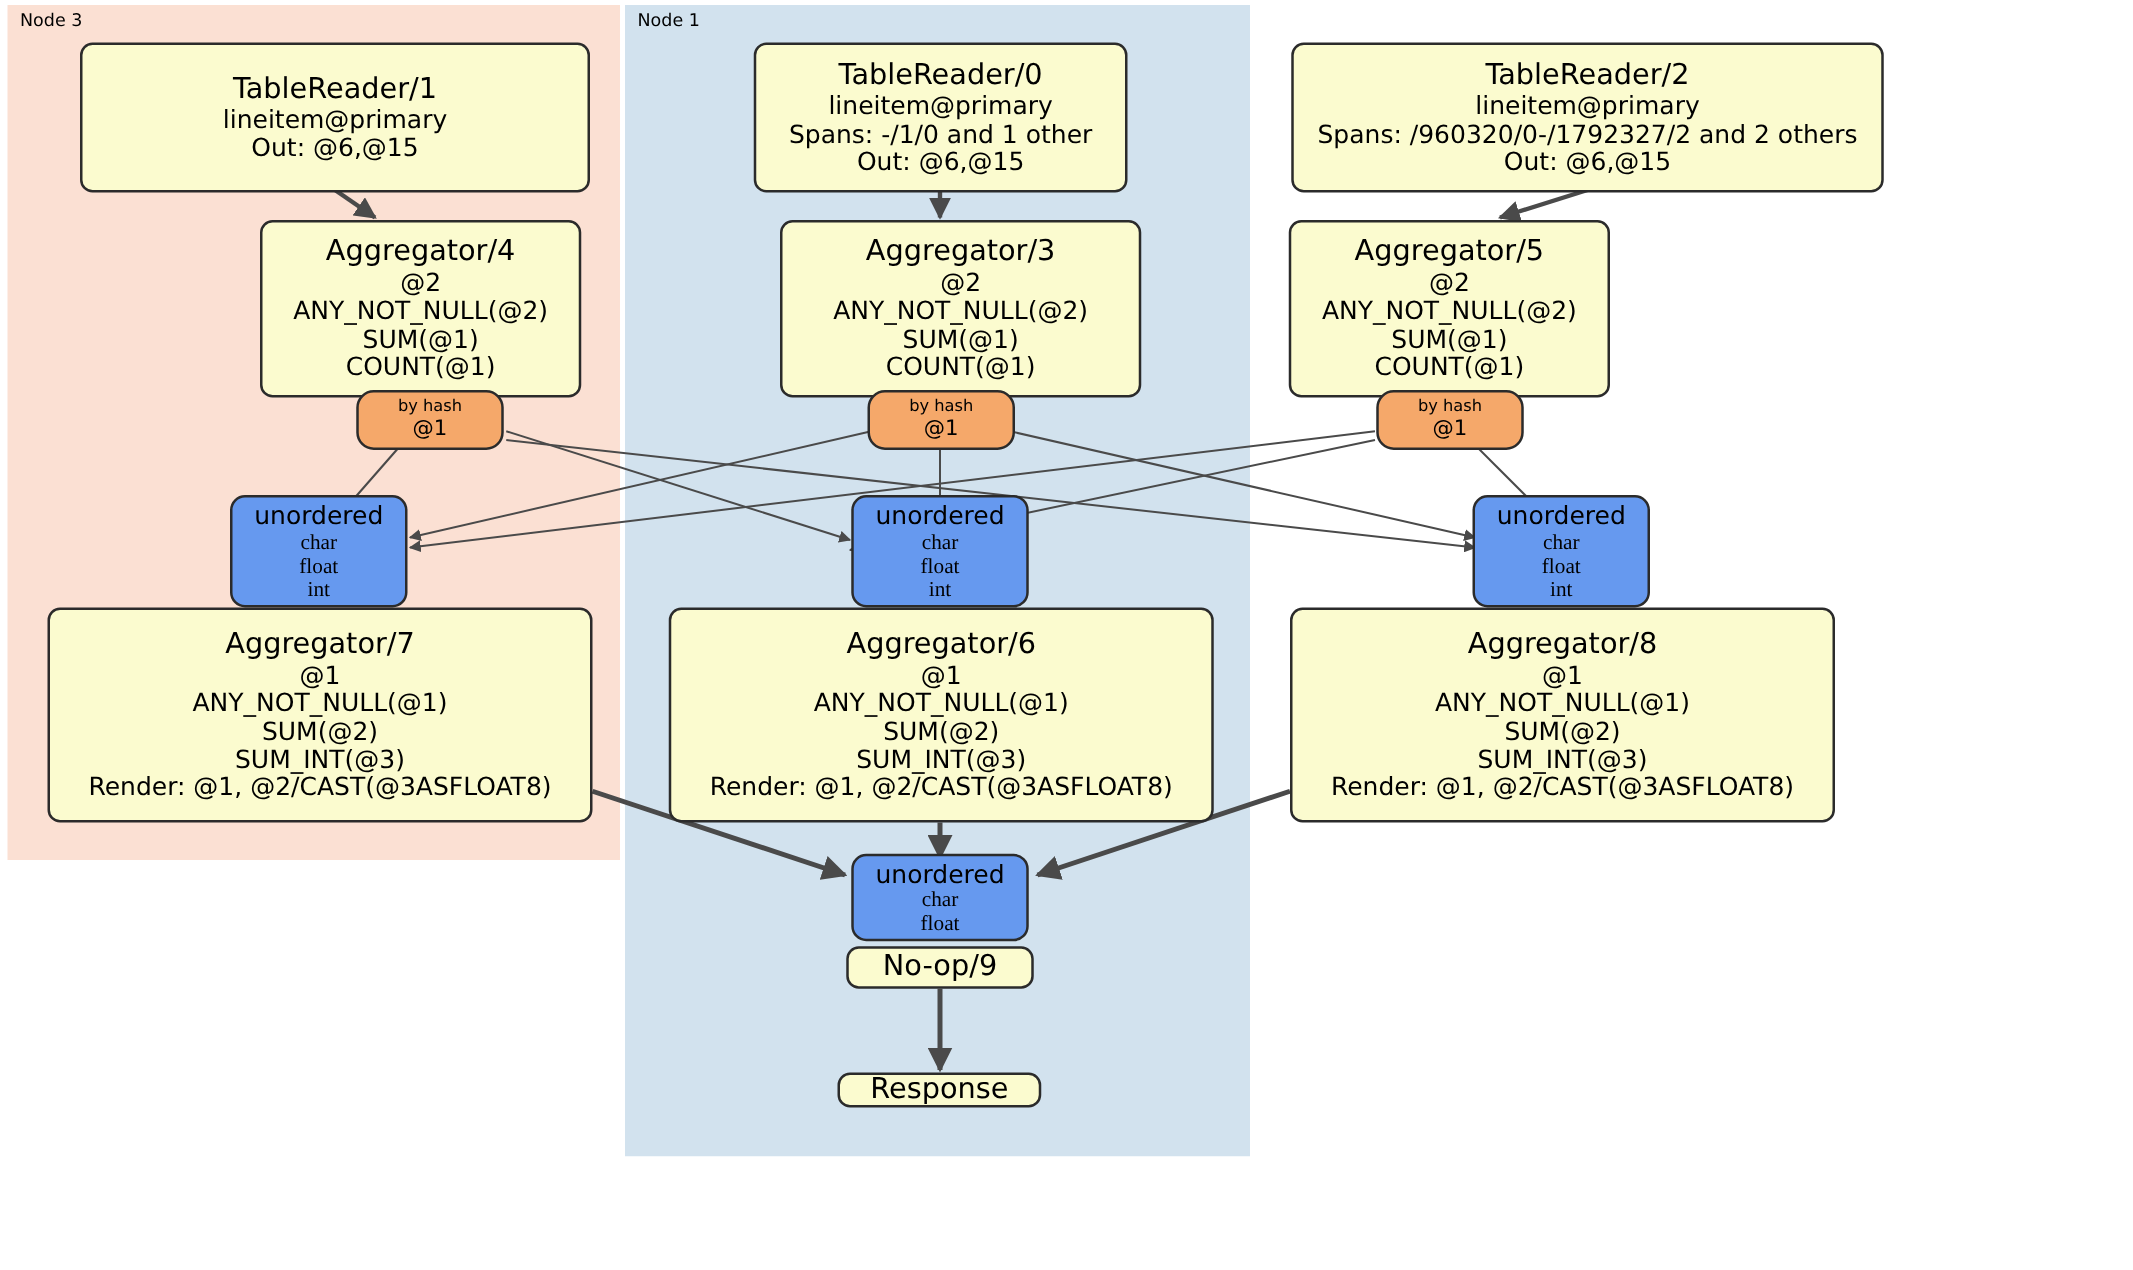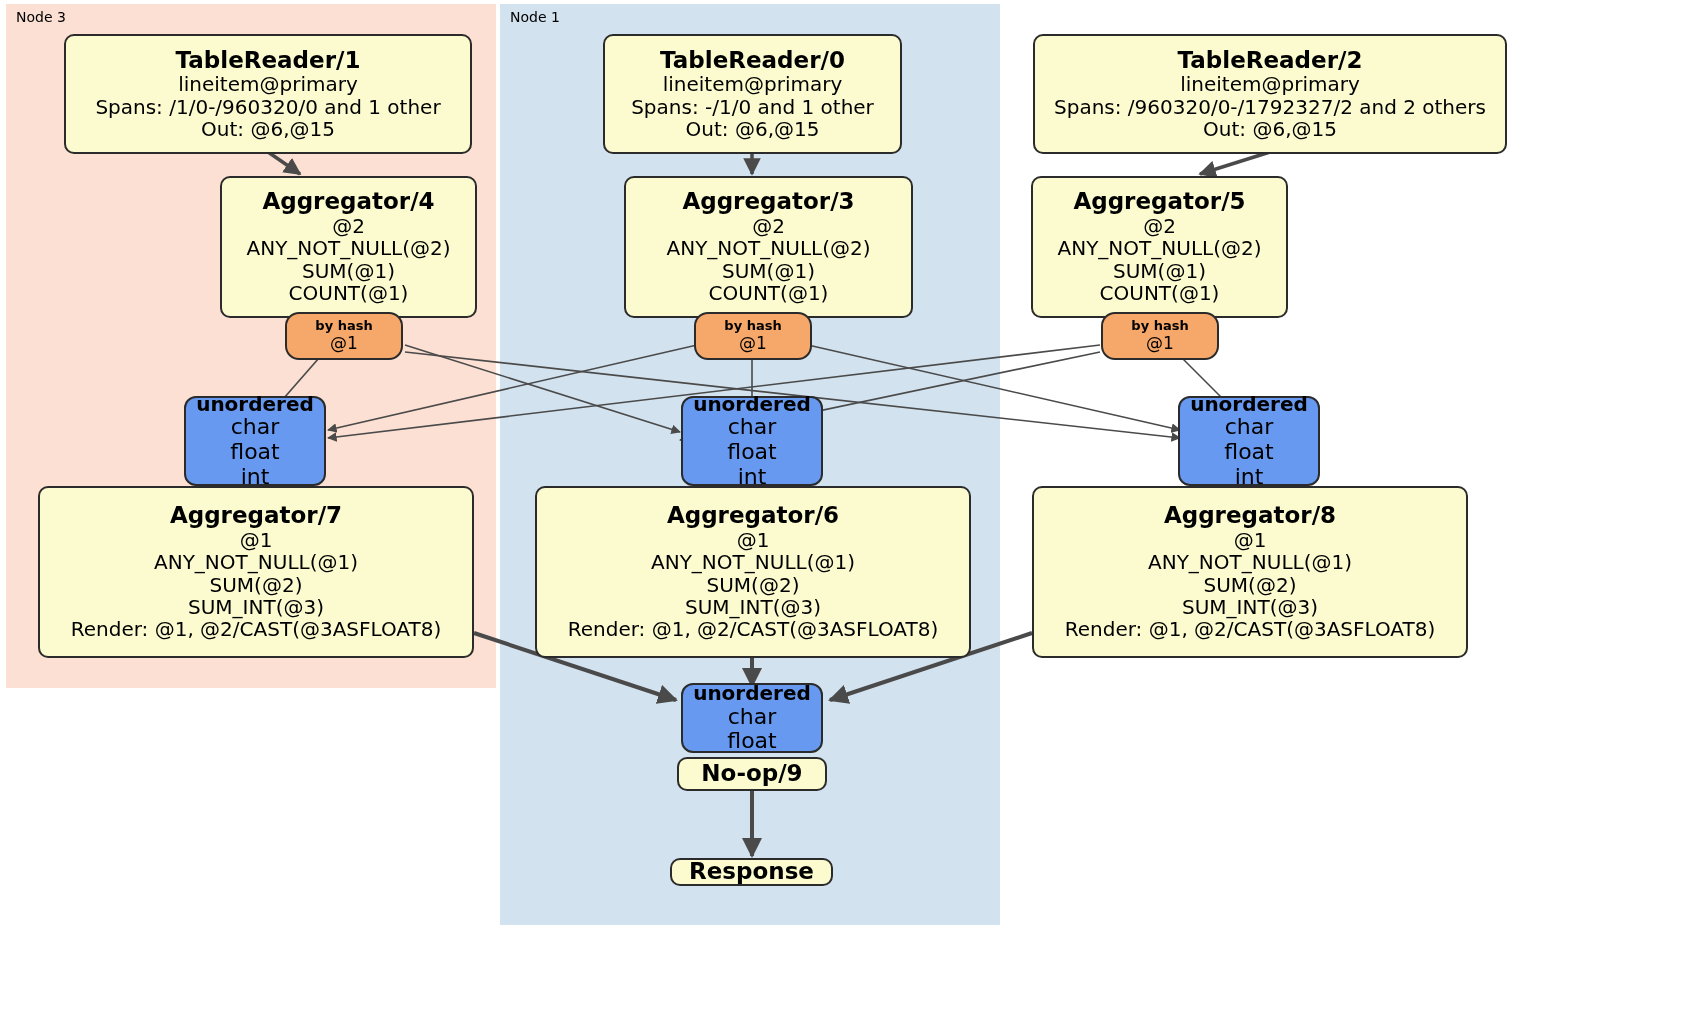"TableReader/1" .box .ttl { font-weight: bold -> normal }
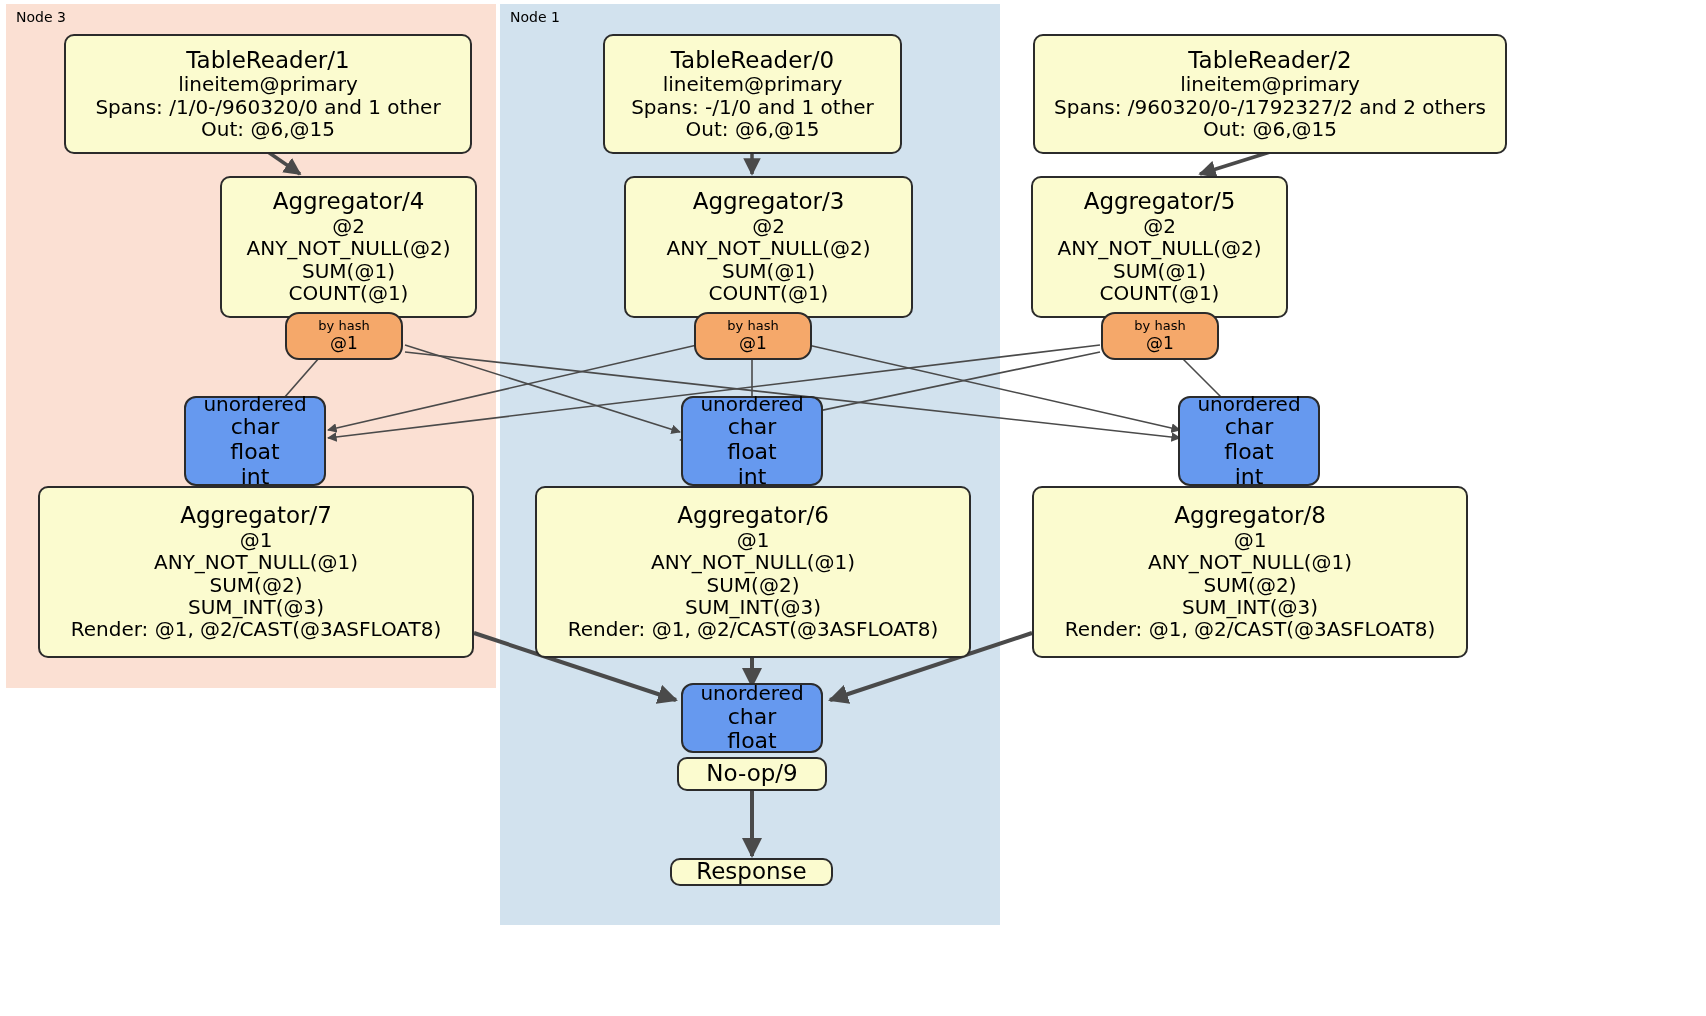"Spans: /1/0-/960320/0 and 1 other" div.ln { html: <div>Spans: /1/0-/960320/0 and 1 other</div> -> none }
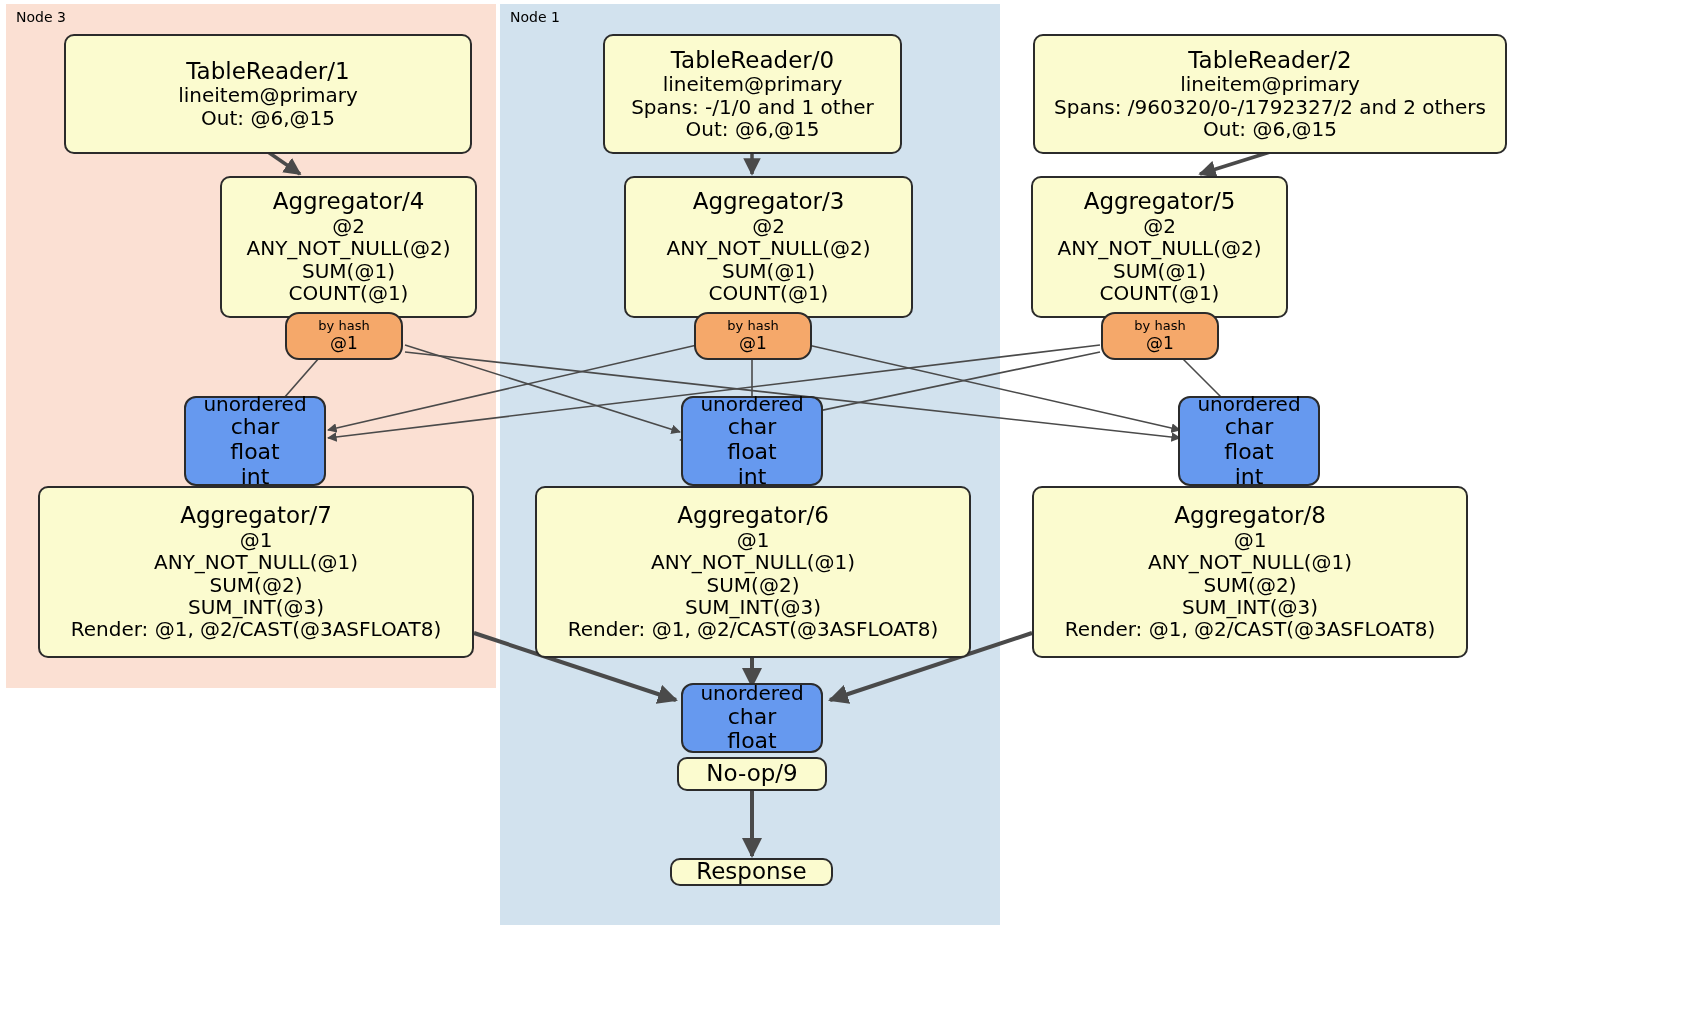"Aggregator/4" div.box { left: 220px -> 208px }
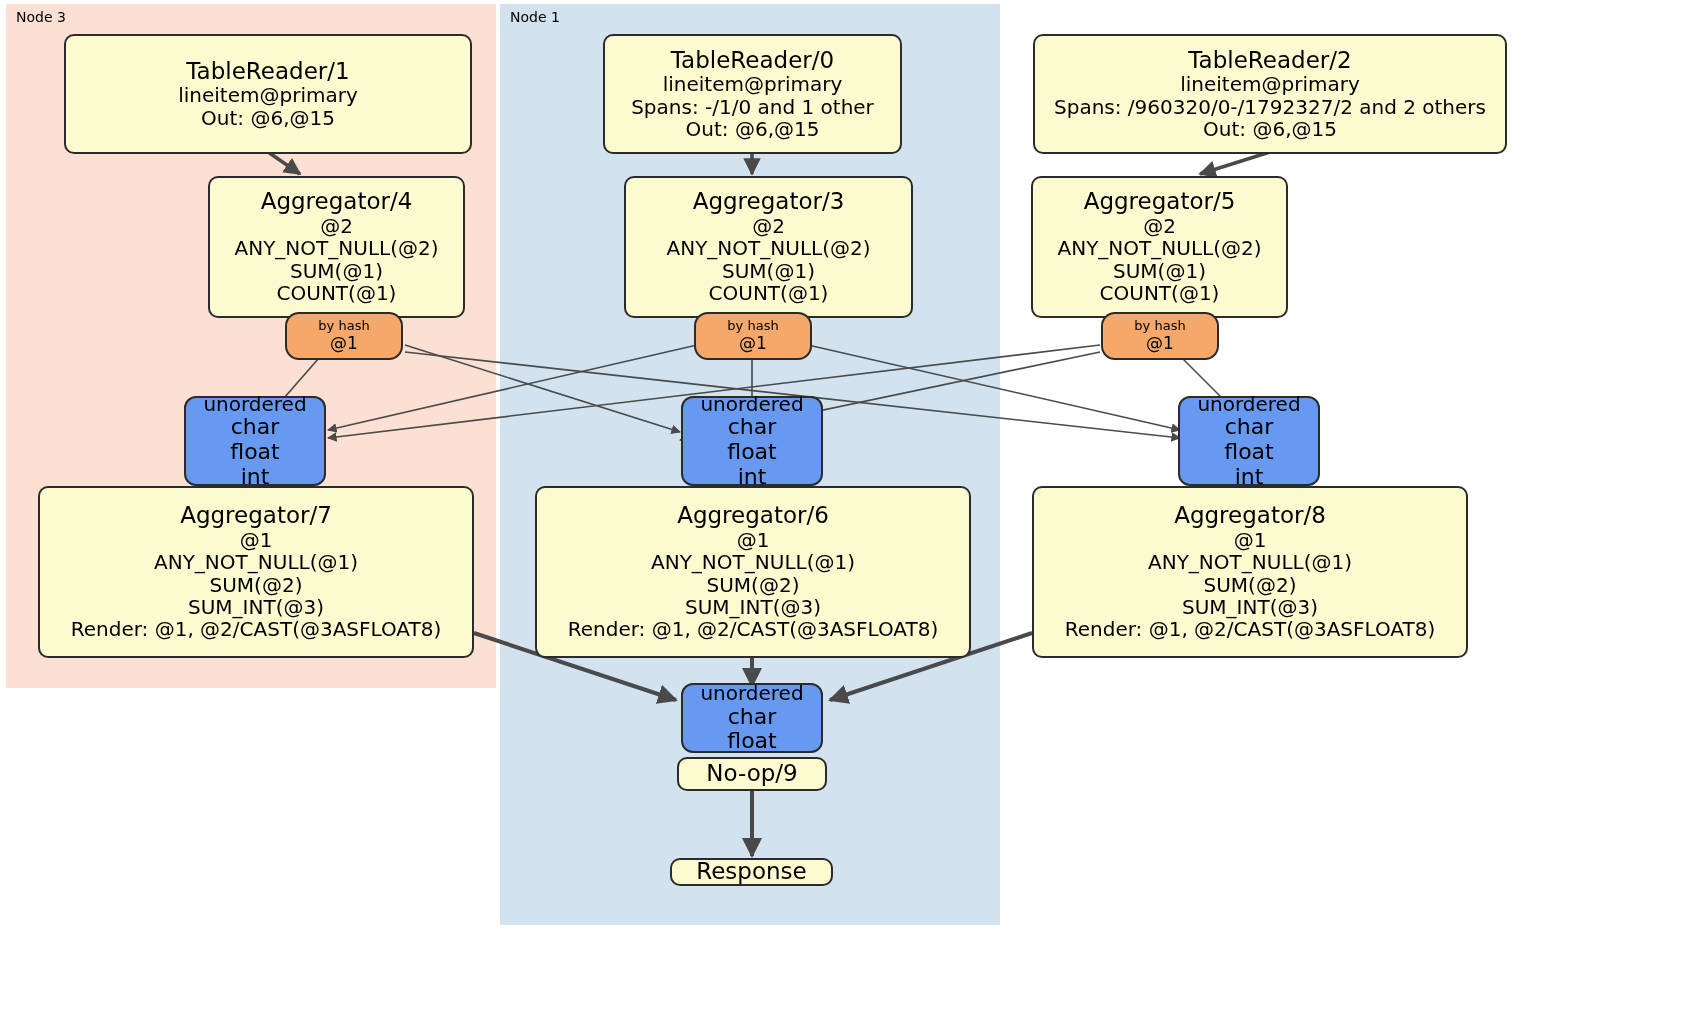"char" .router-unordered .ln { font-family: none -> Liberation Serif, serif; font-size: 22px -> 17px }
